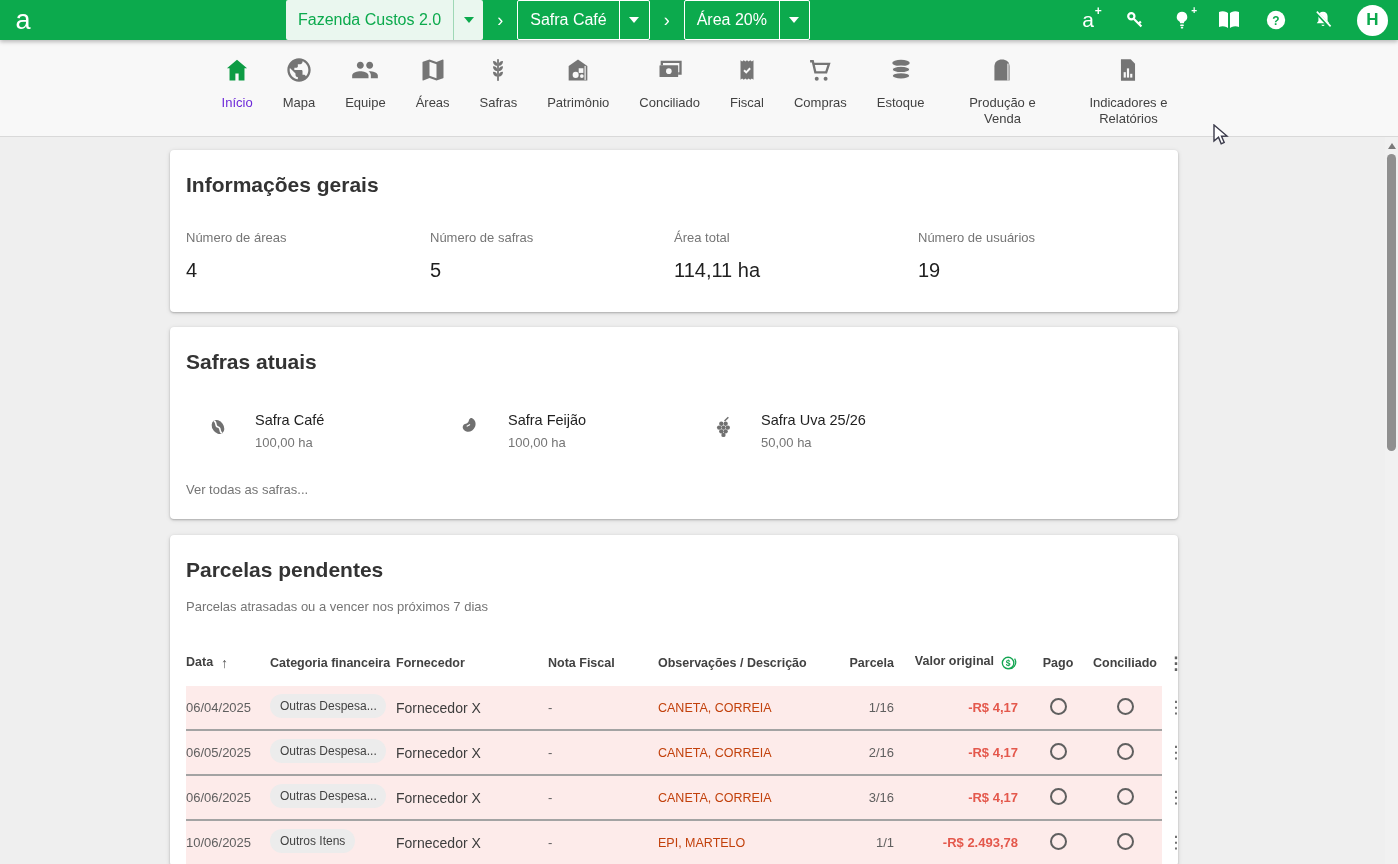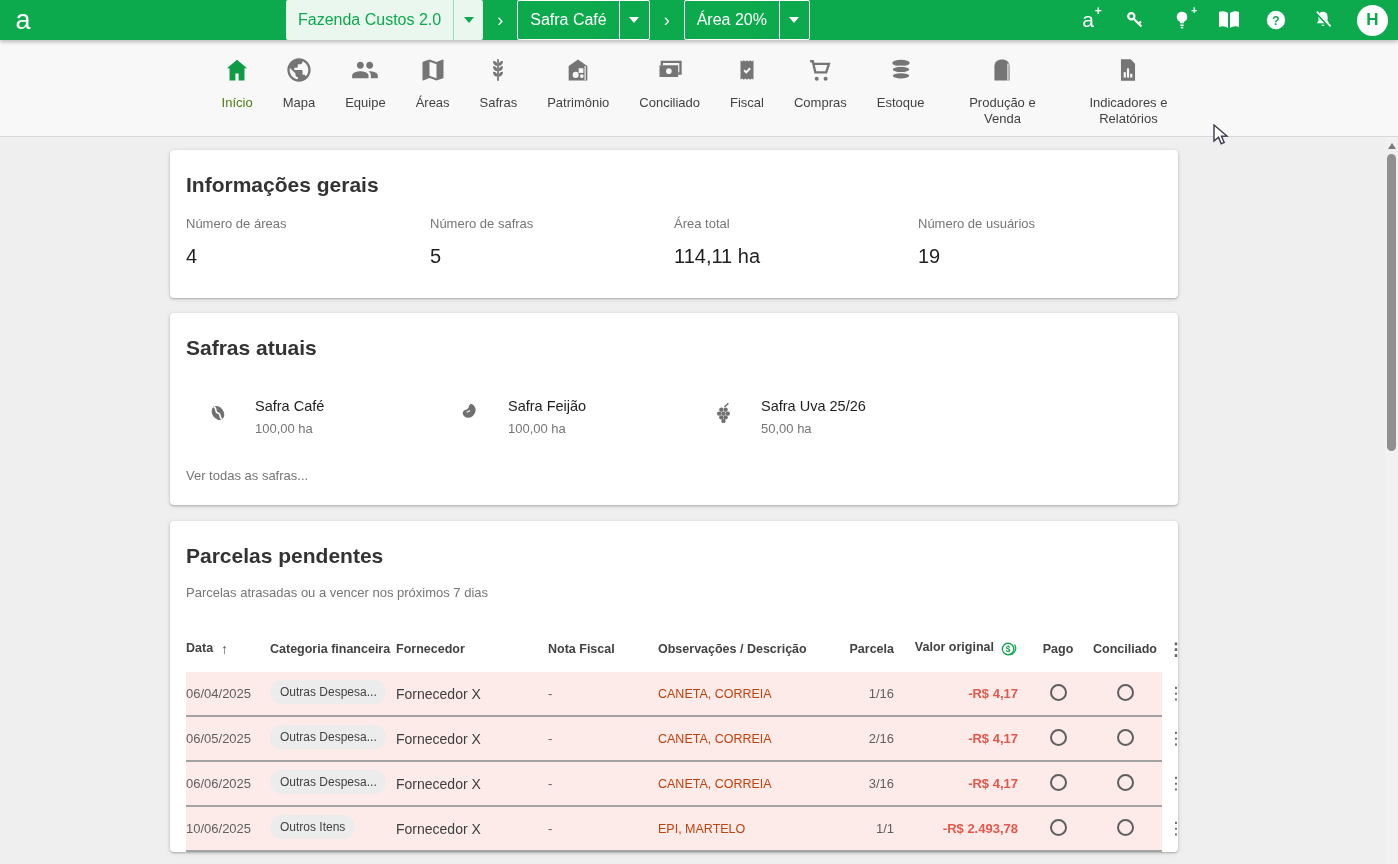"Início" .nav-item.active { color: #4d7c0f -> #6d28d9 }
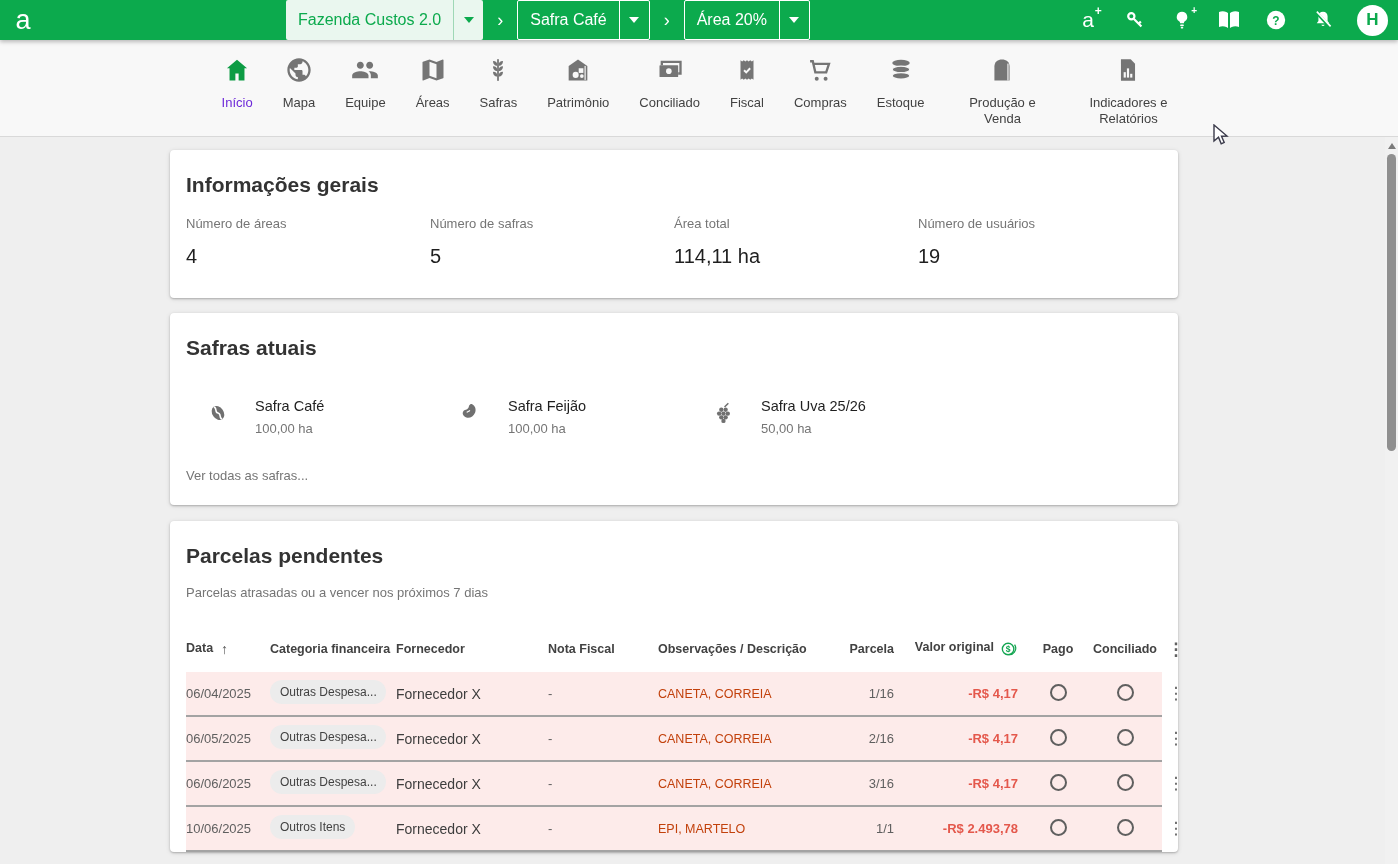"Número de áreas" .stats { margin-top: 19px -> 33px }
